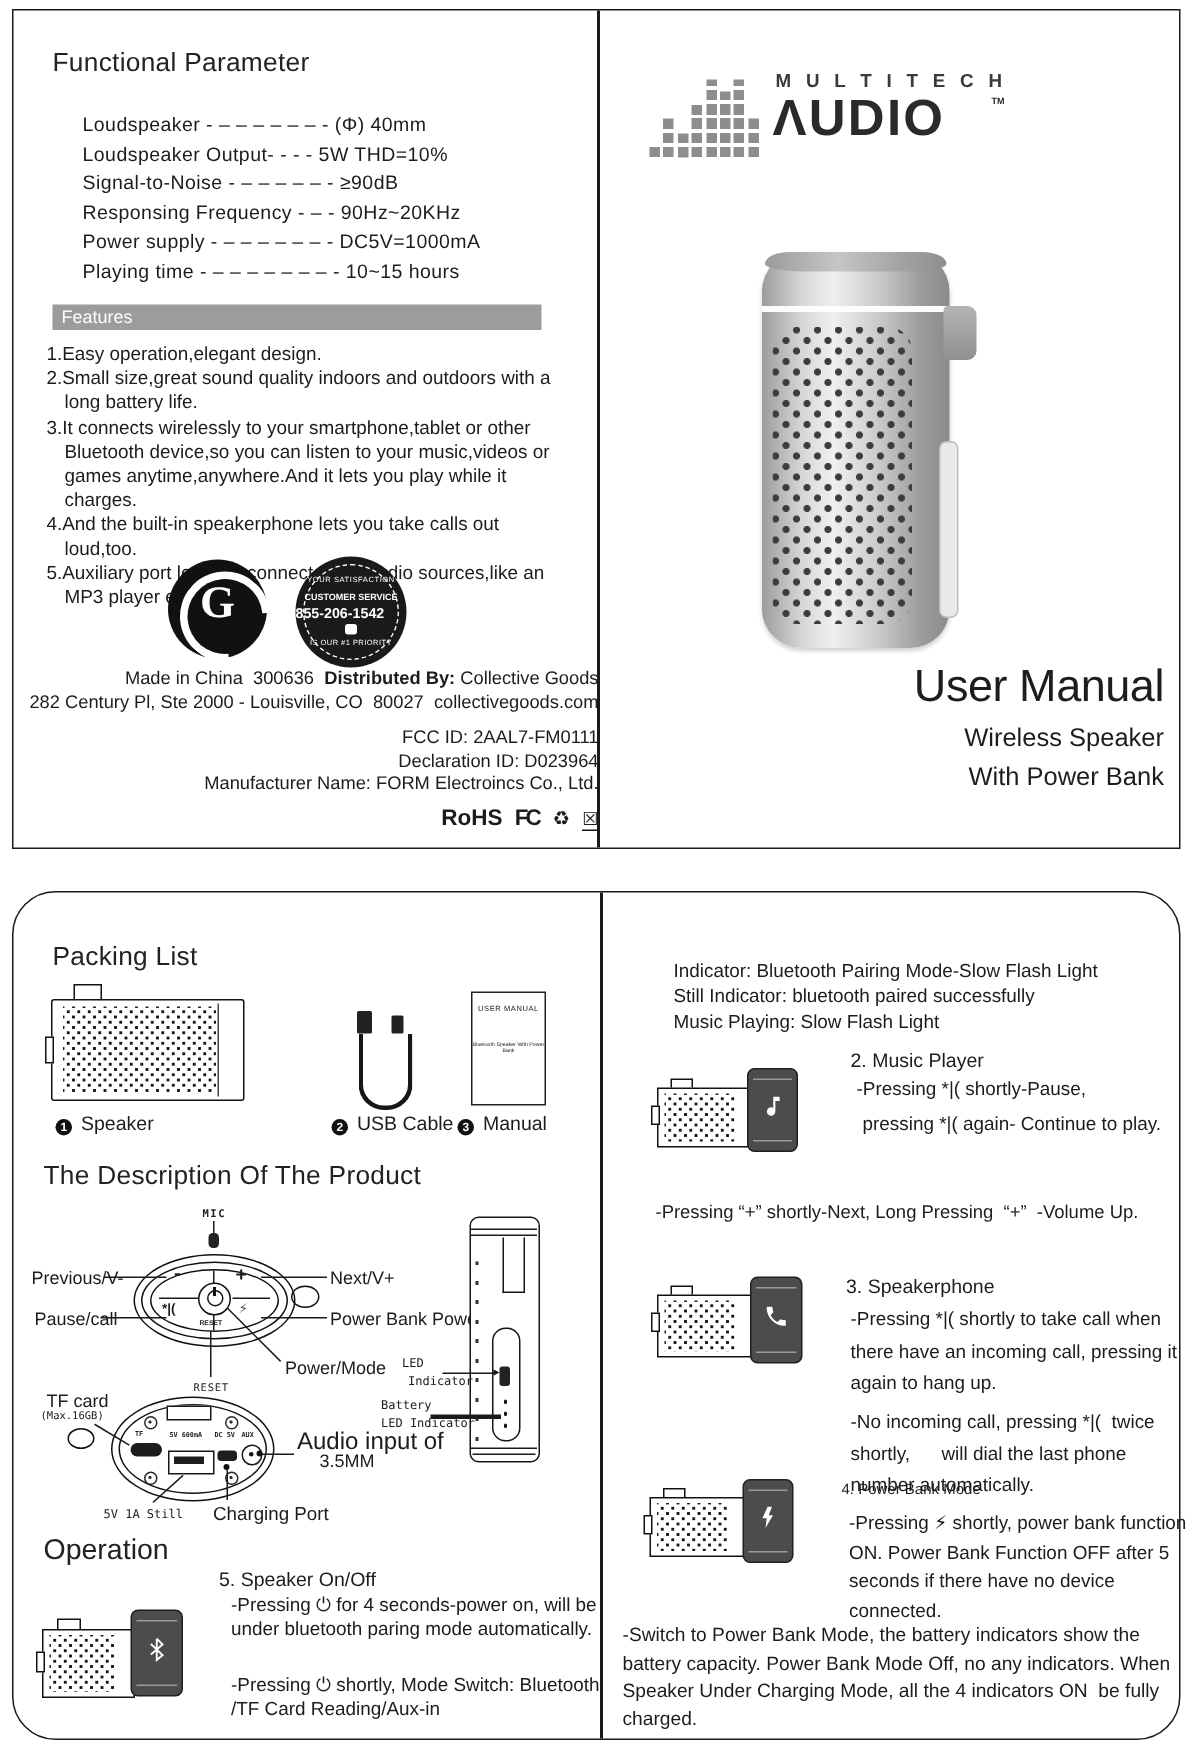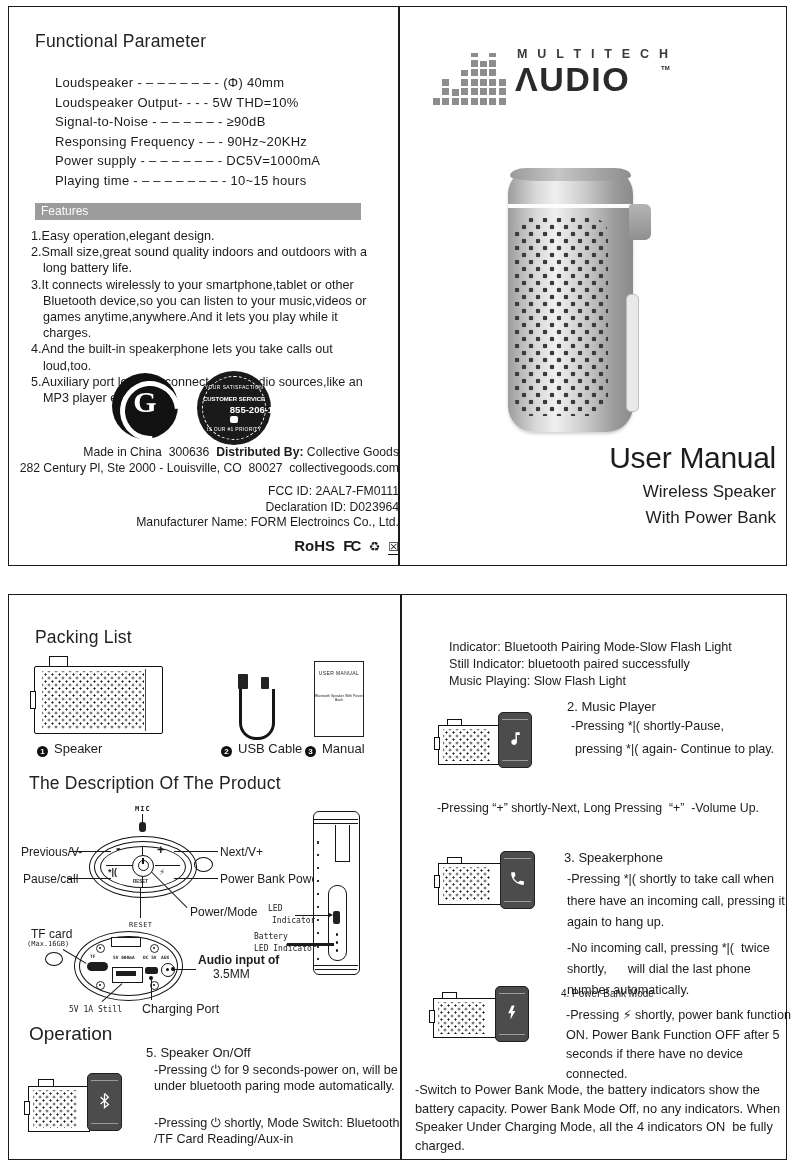"855-206-1542" div.abs { text-align: right -> left }
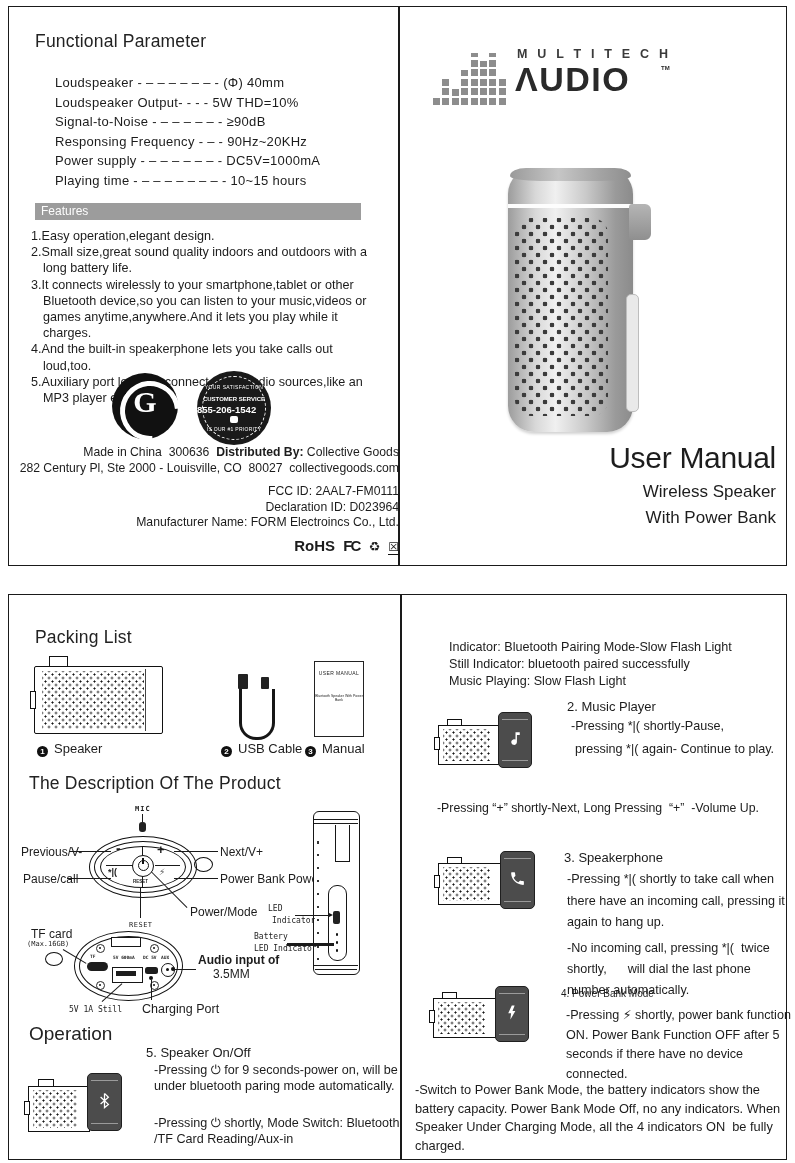"Packing List" div.page { border-radius: none -> 29px }
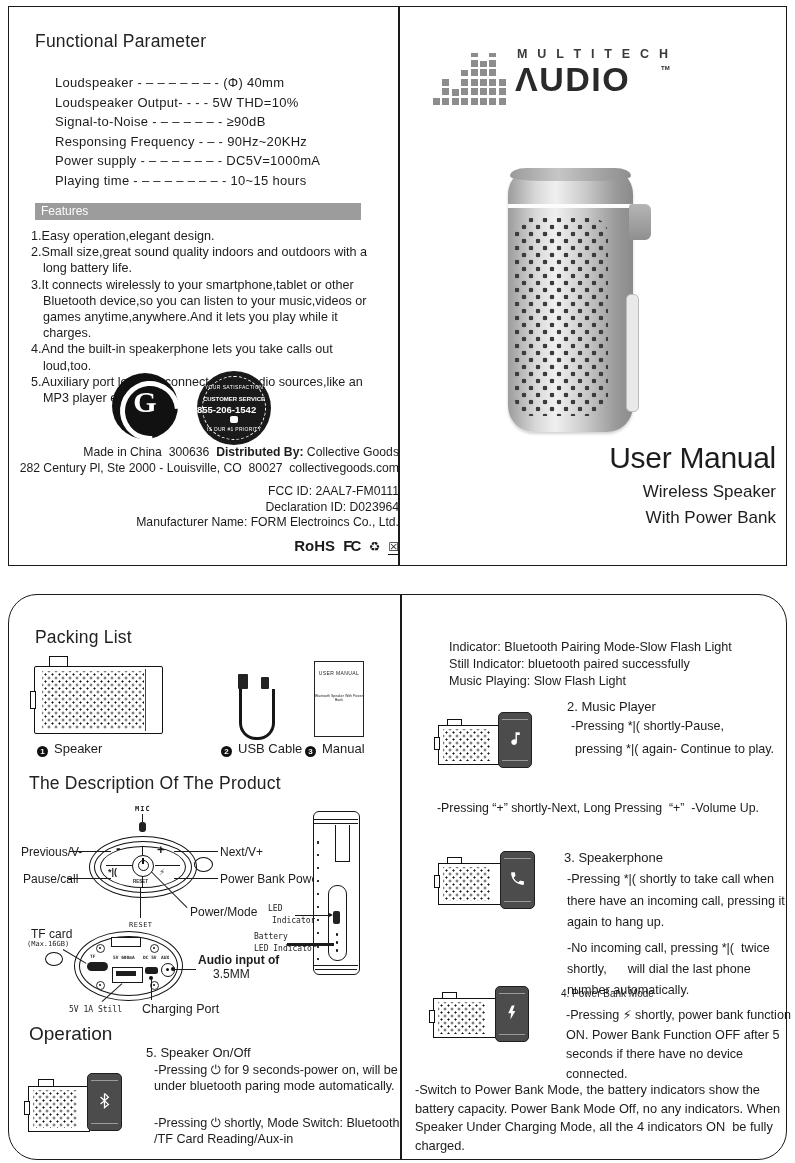"Audio input of" div.t { font-size: 12px -> 16px; font-weight: bold -> none }
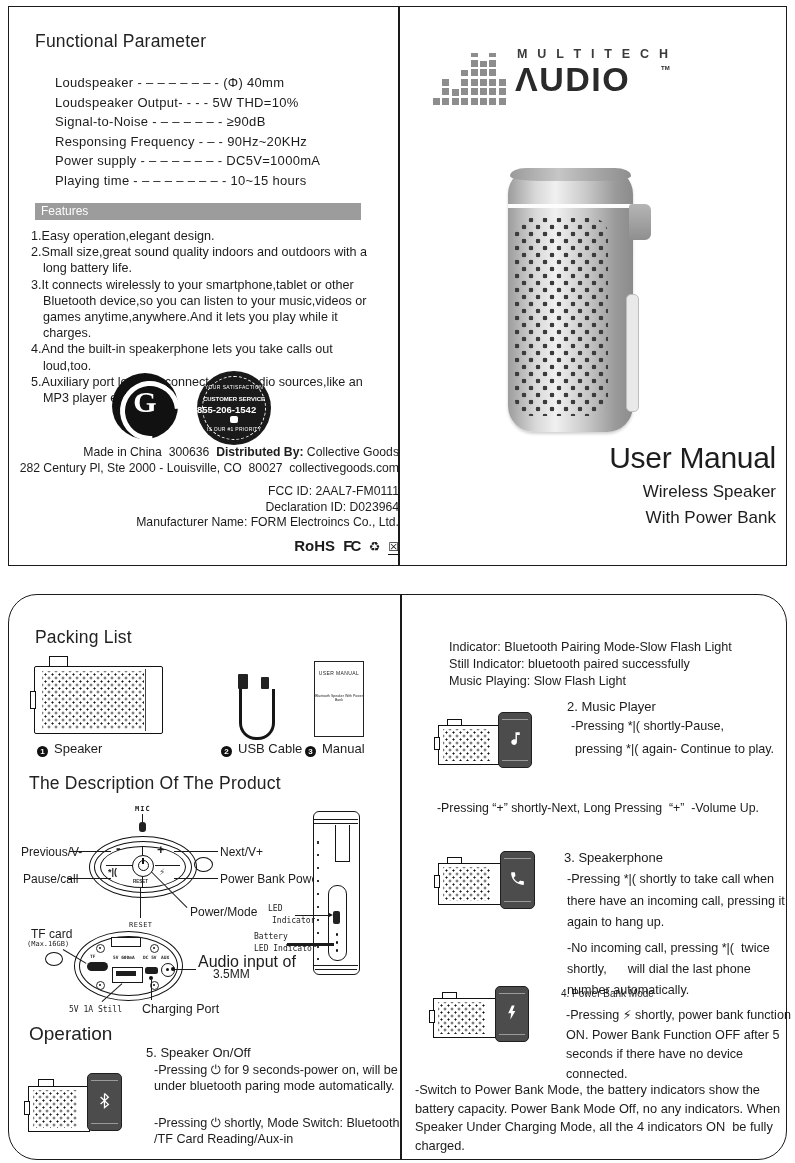"-Pressing ⏻ for 9 seconds-power" div.abs { text: 9 -> 4 }
